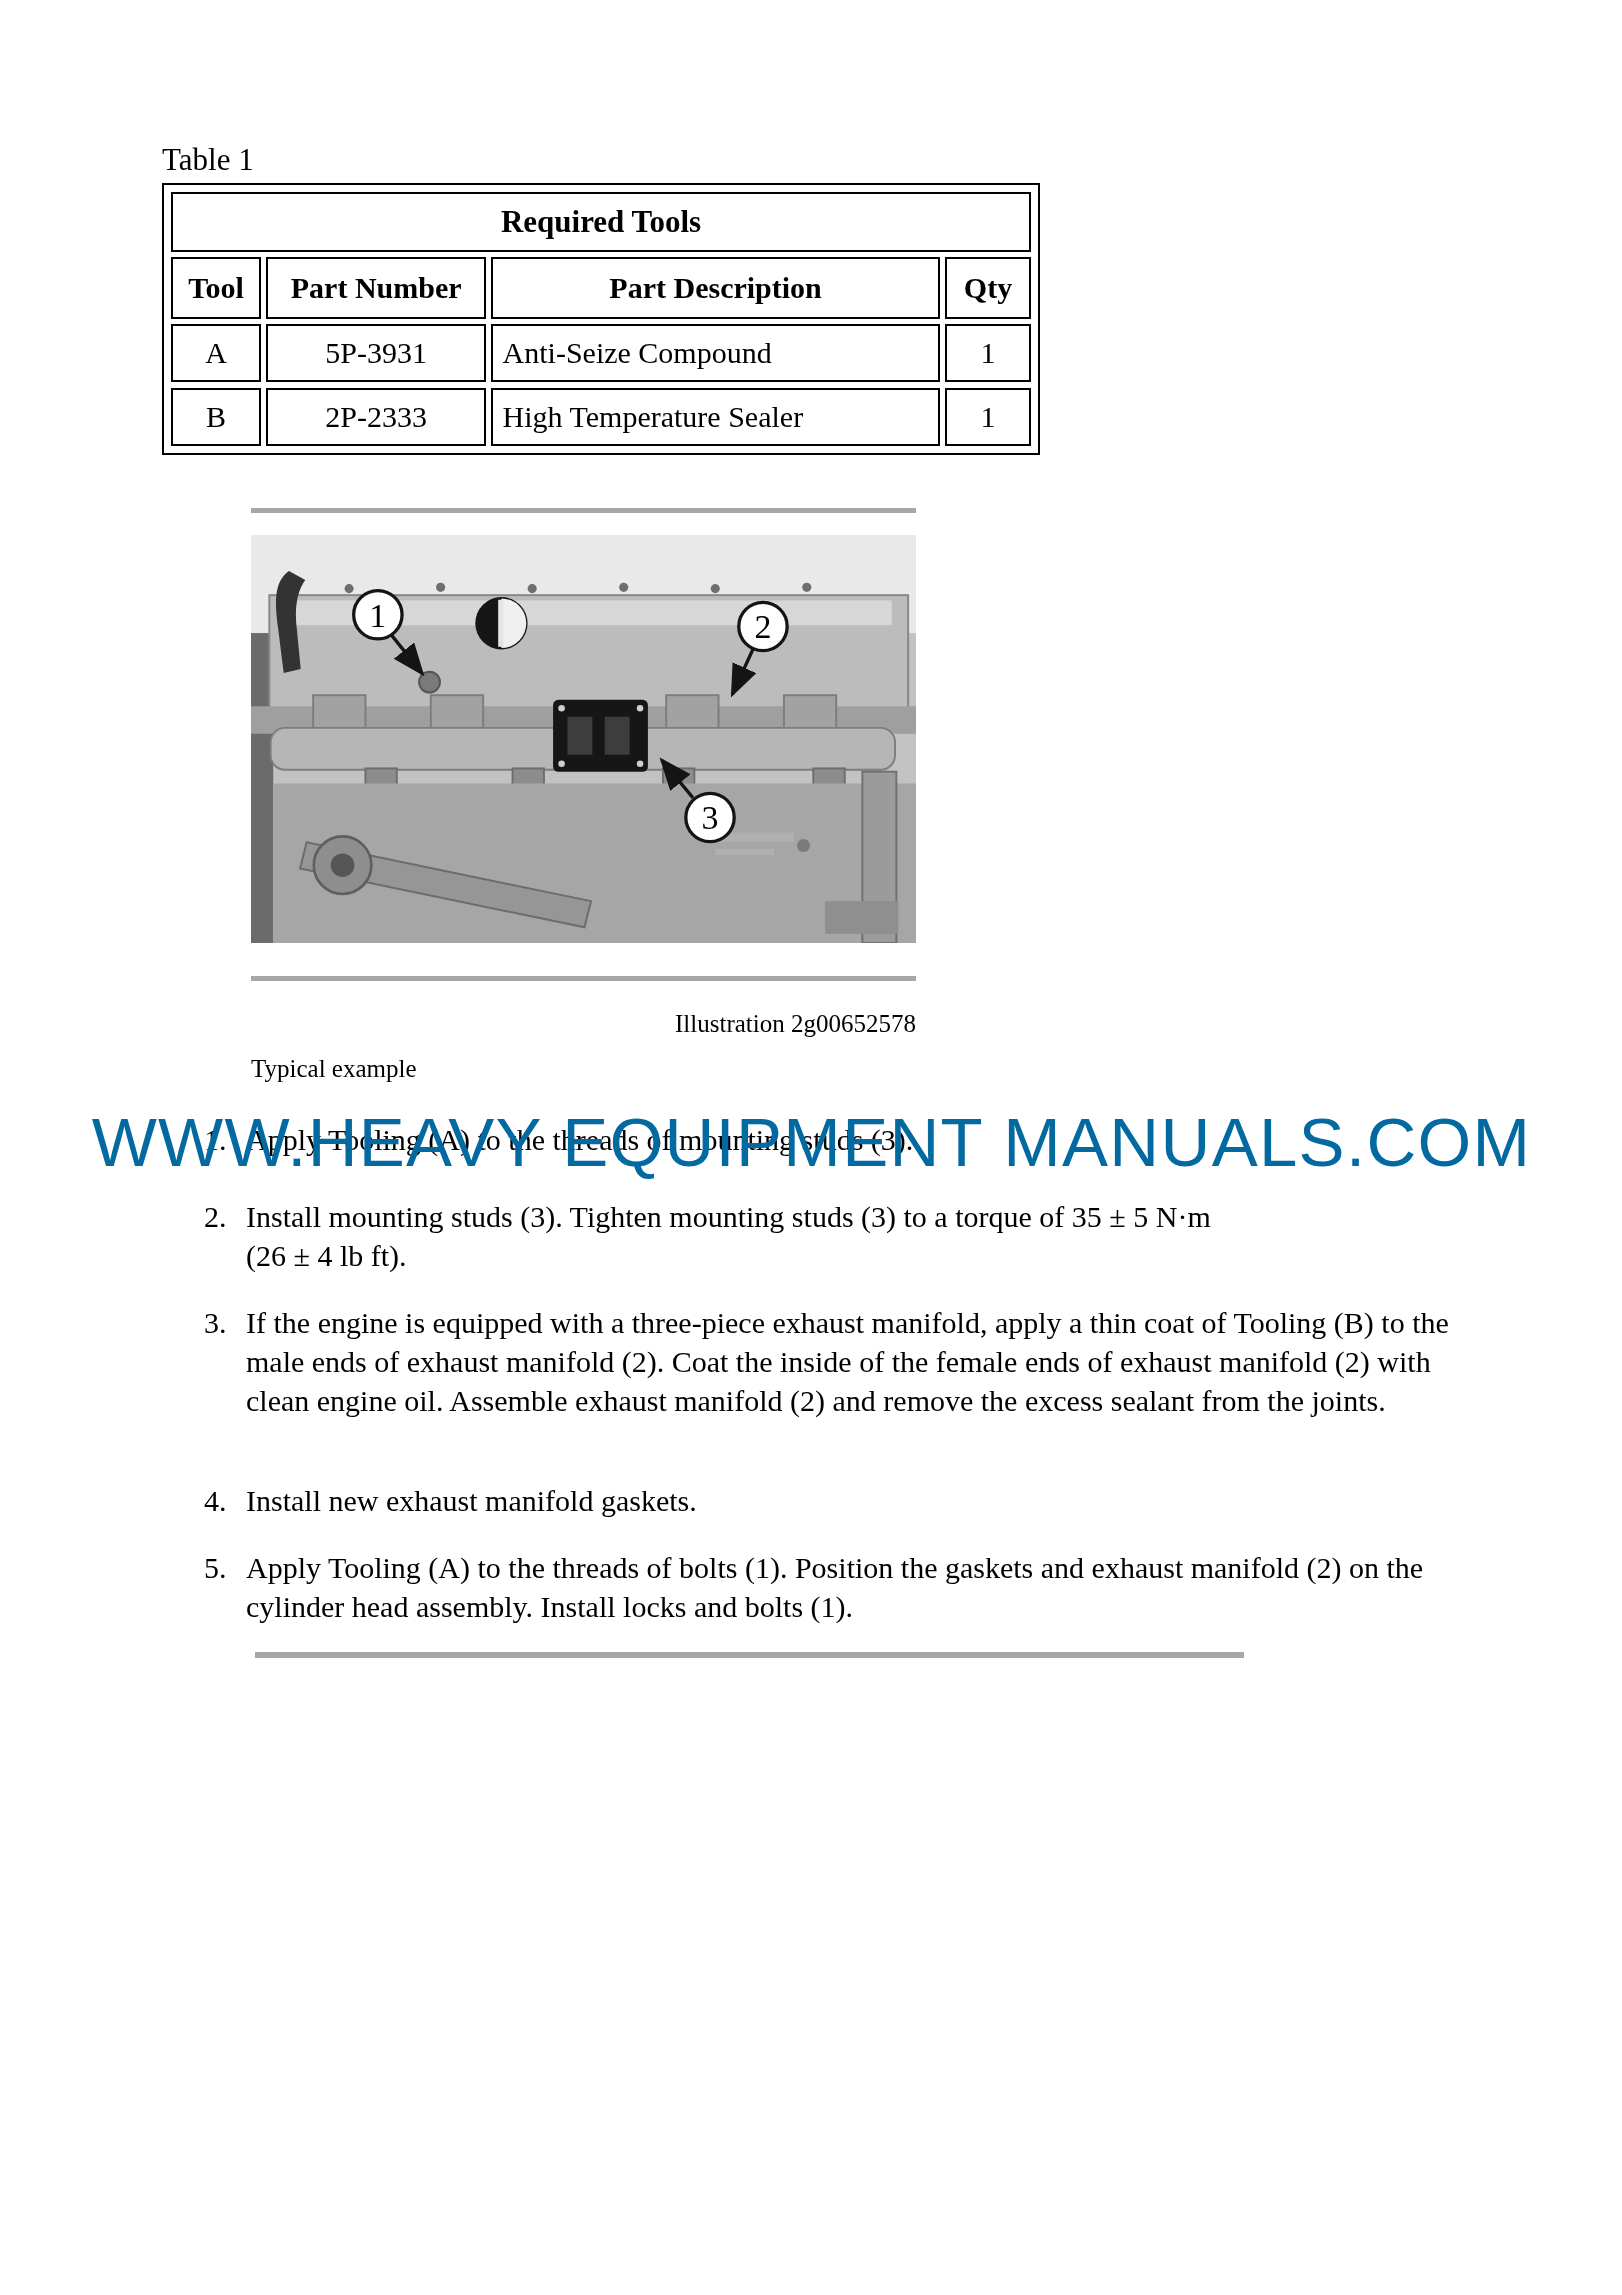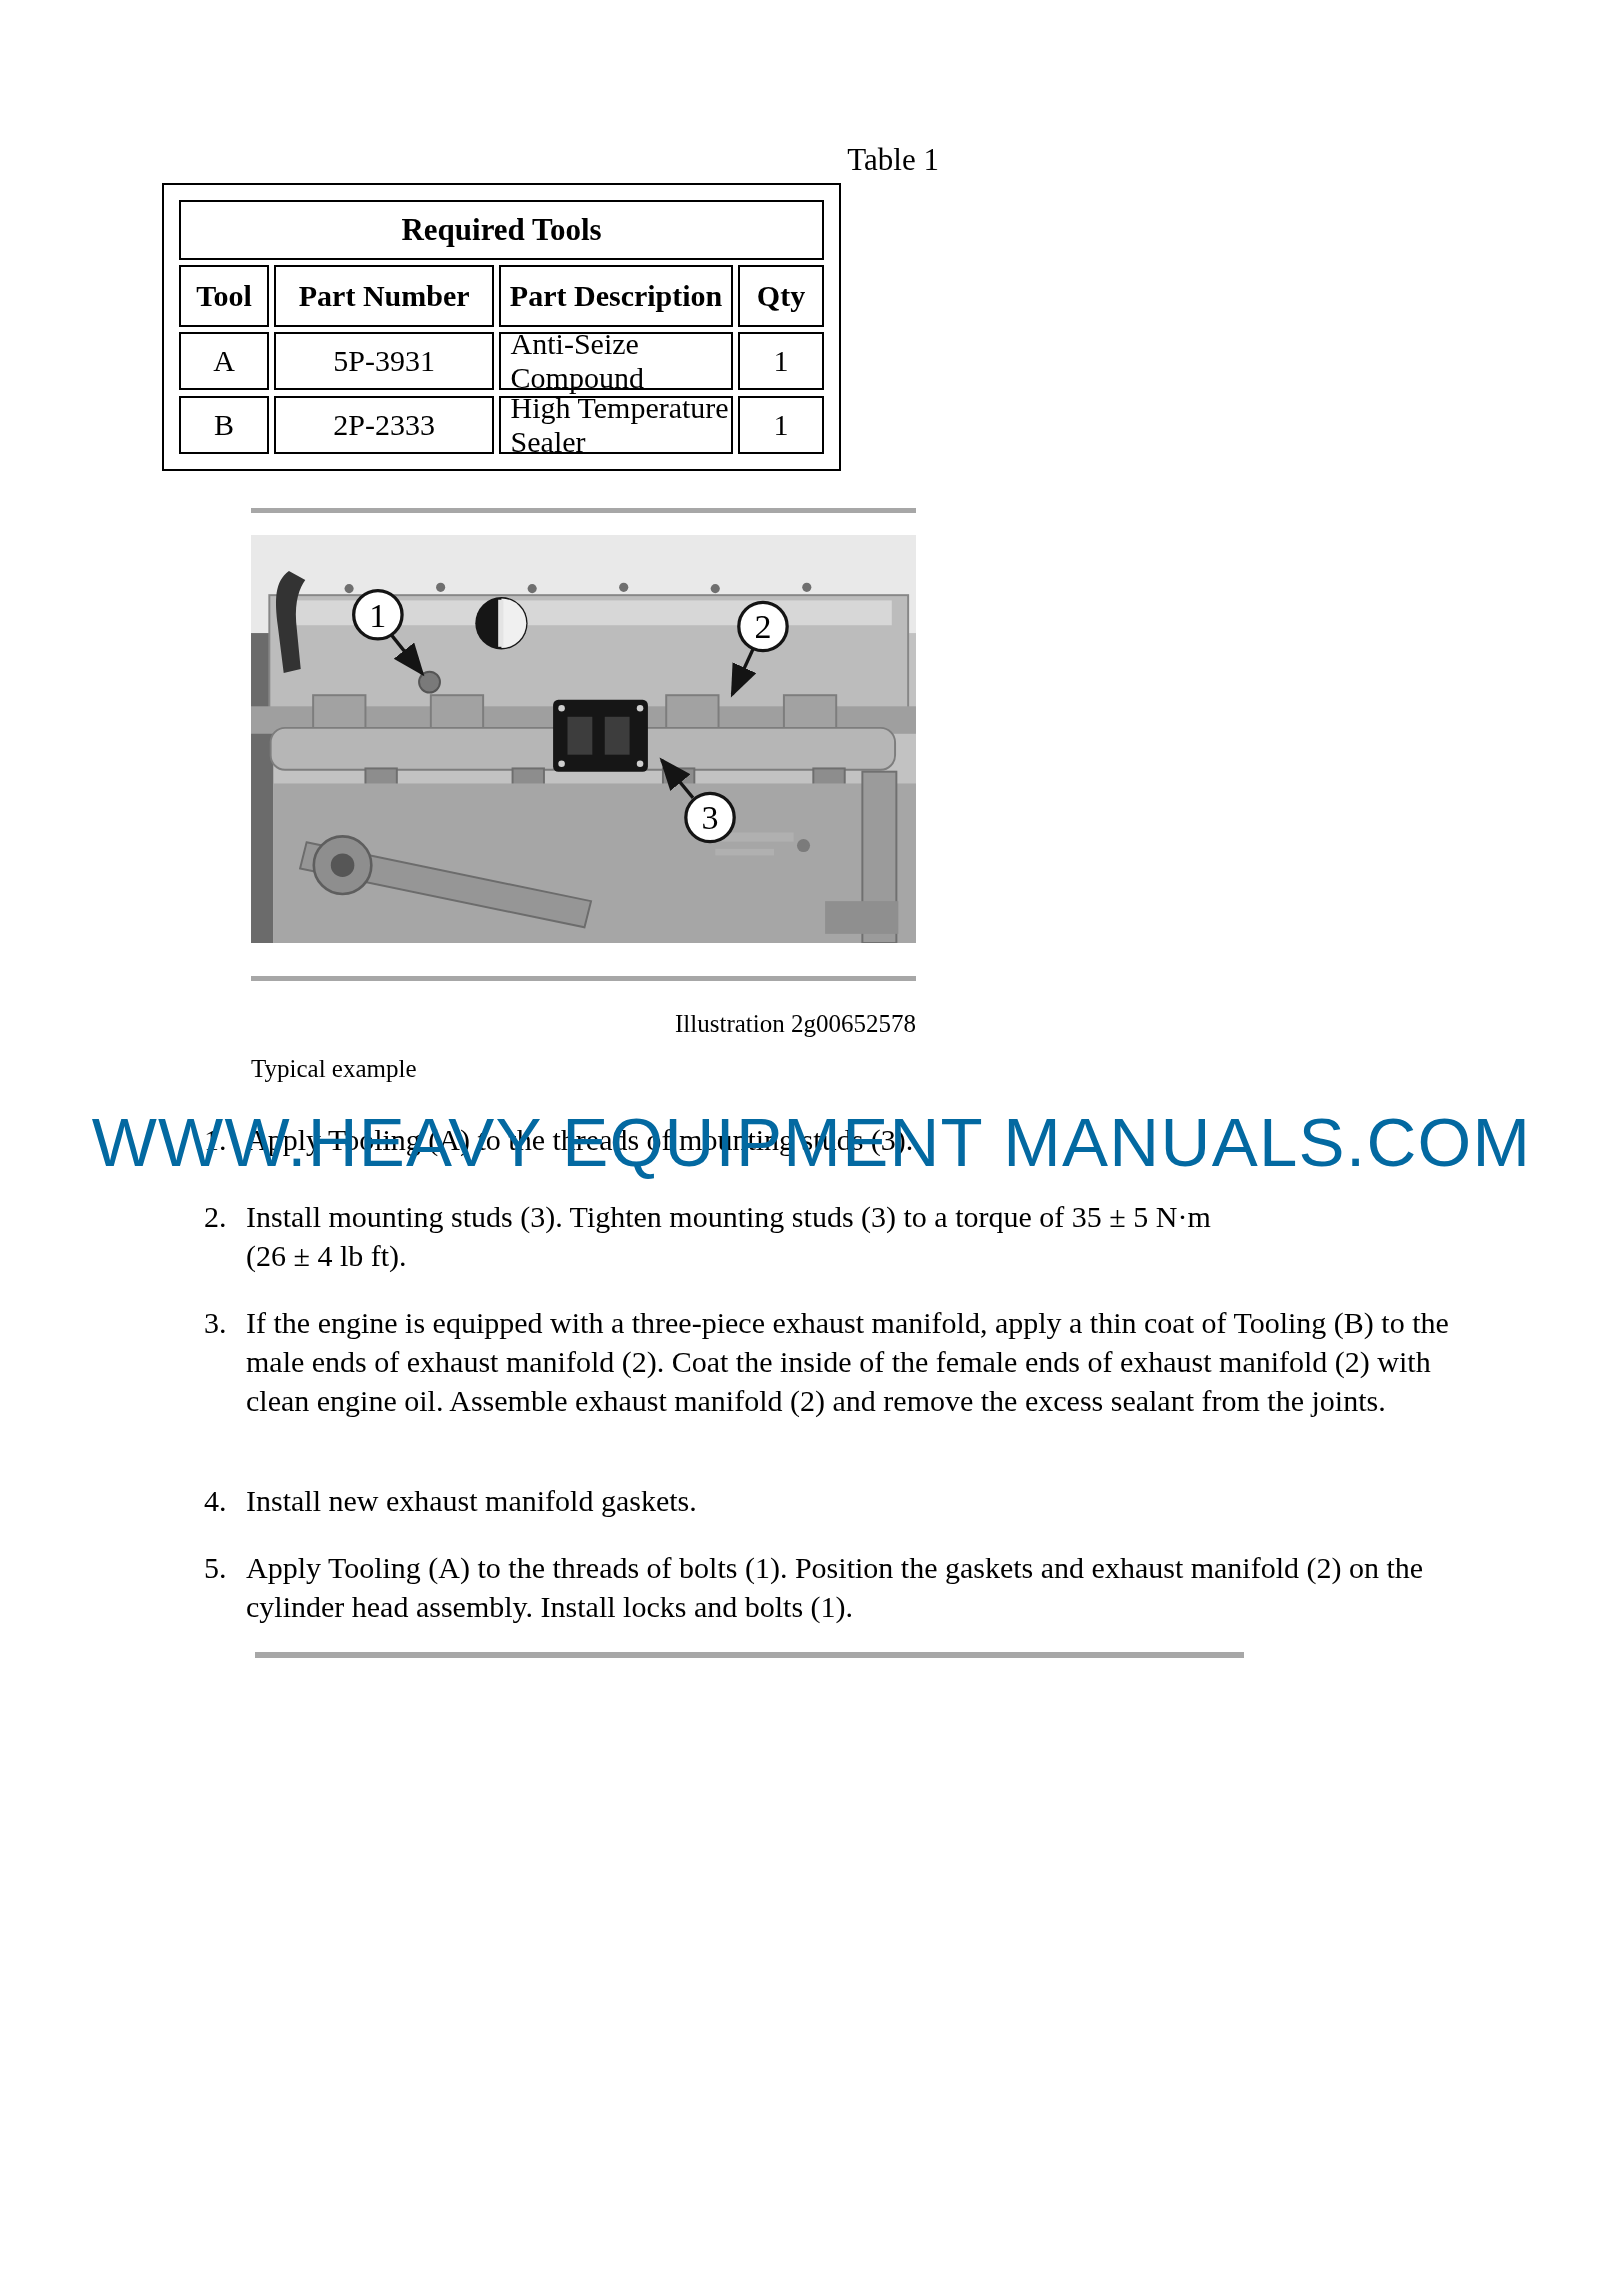"Table 1" .table-caption { text-align: right -> left }
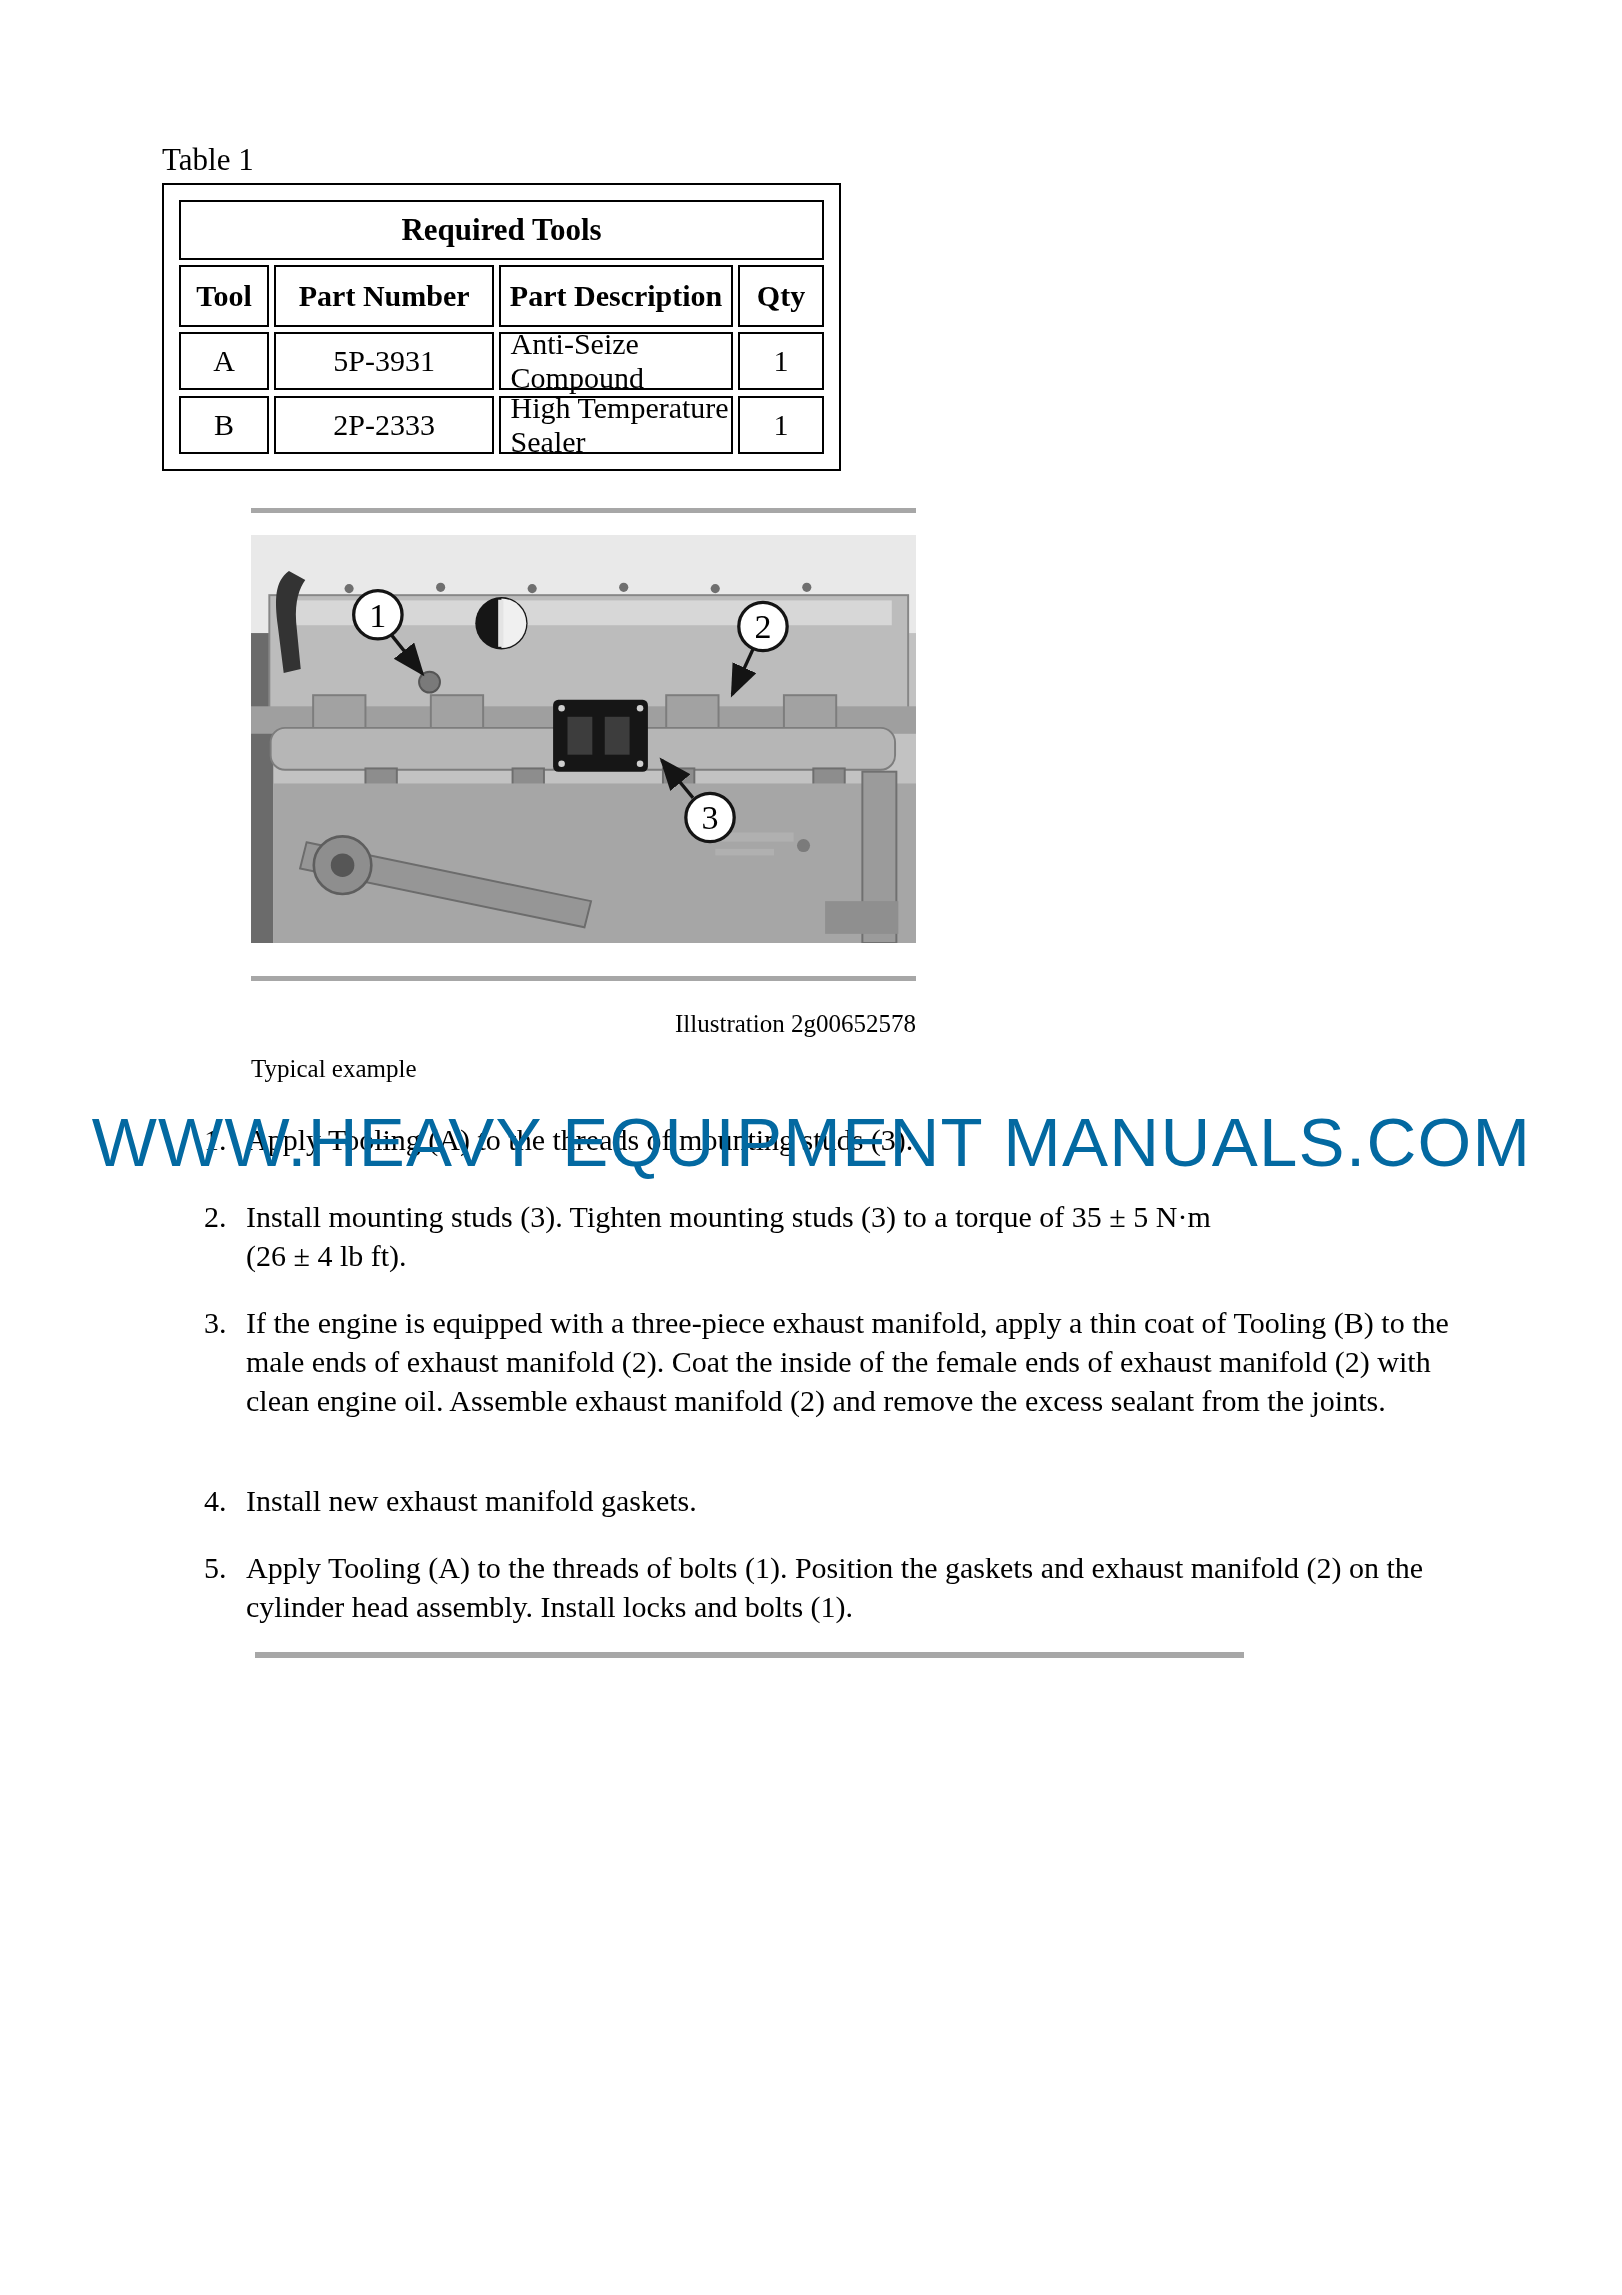"Required Tools" .tools-table { padding: 15px -> 7px; width: 679px -> 878px }
